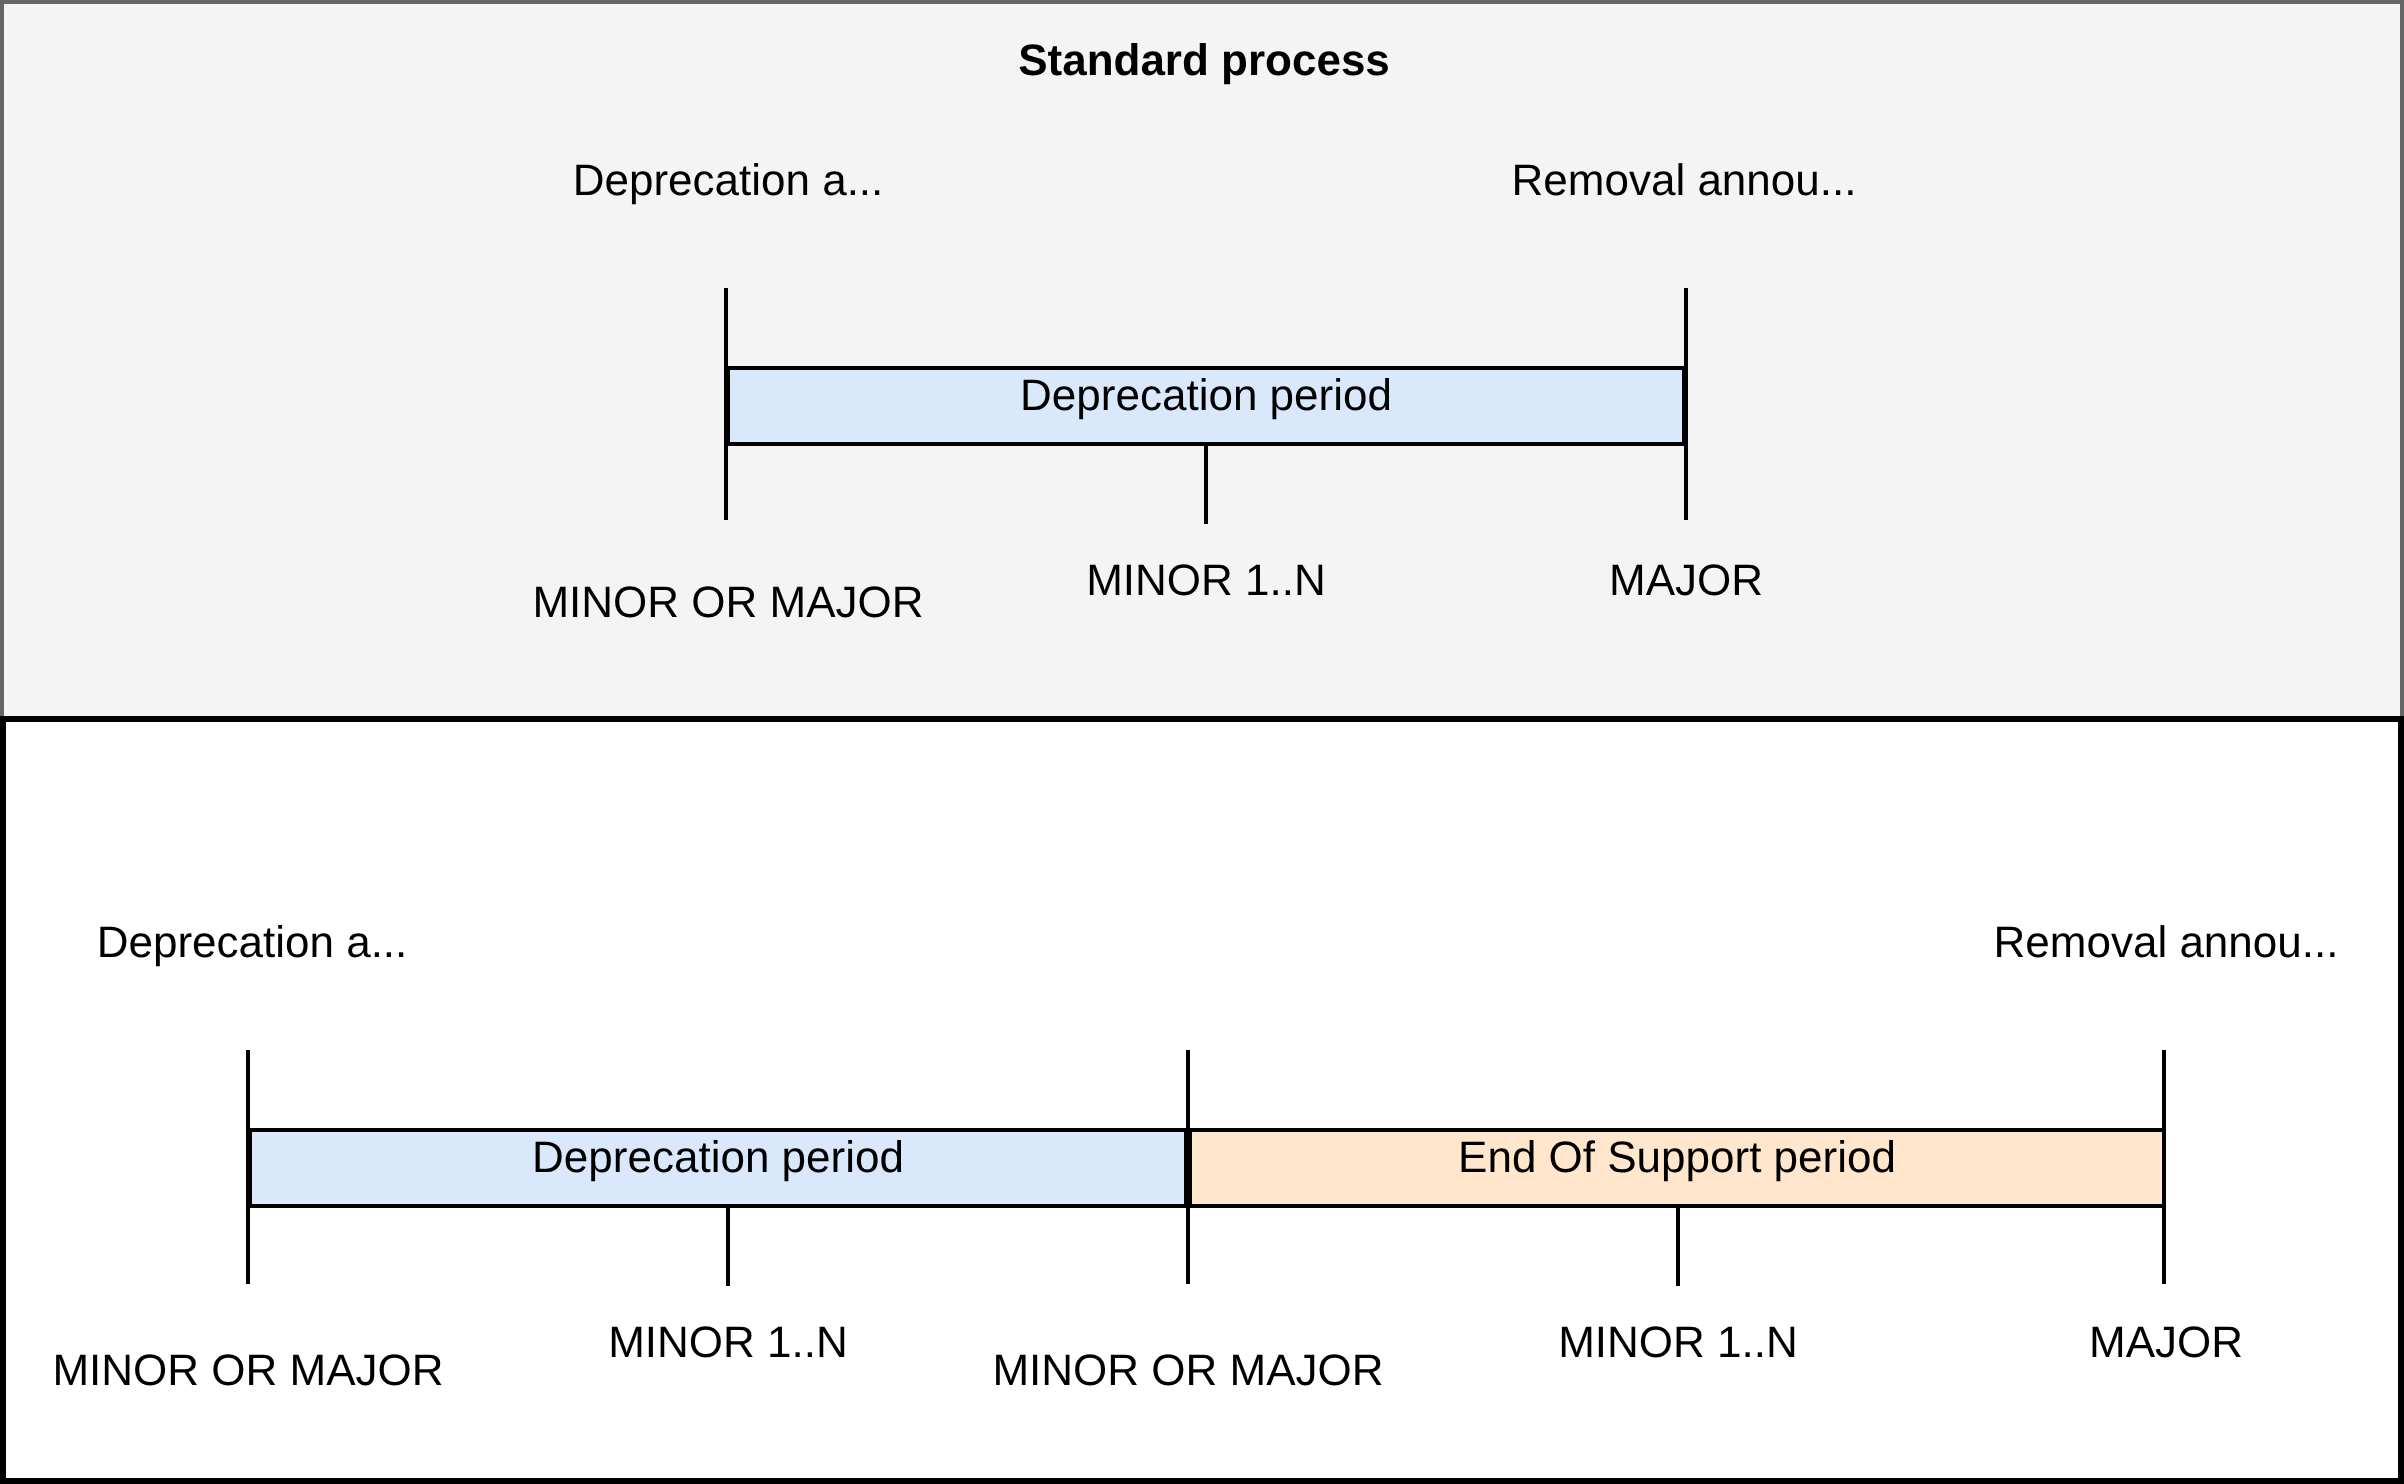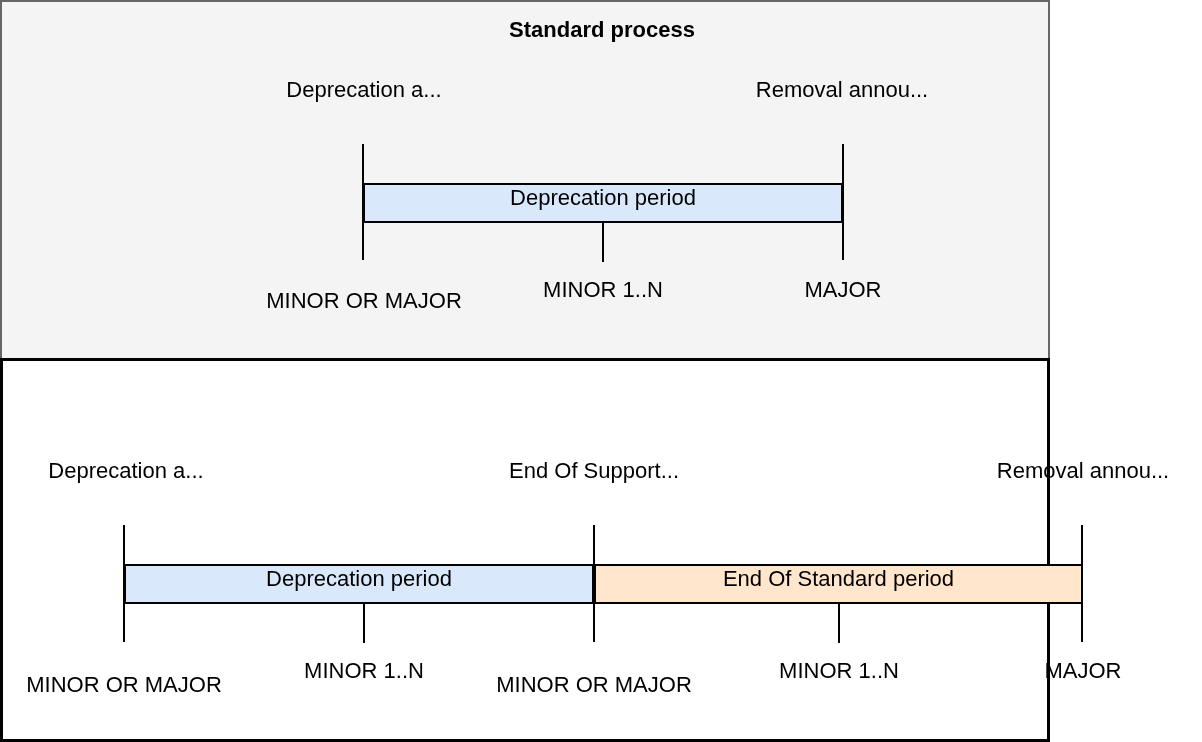"Standard process" .panel { width: 1050px -> 1202px }
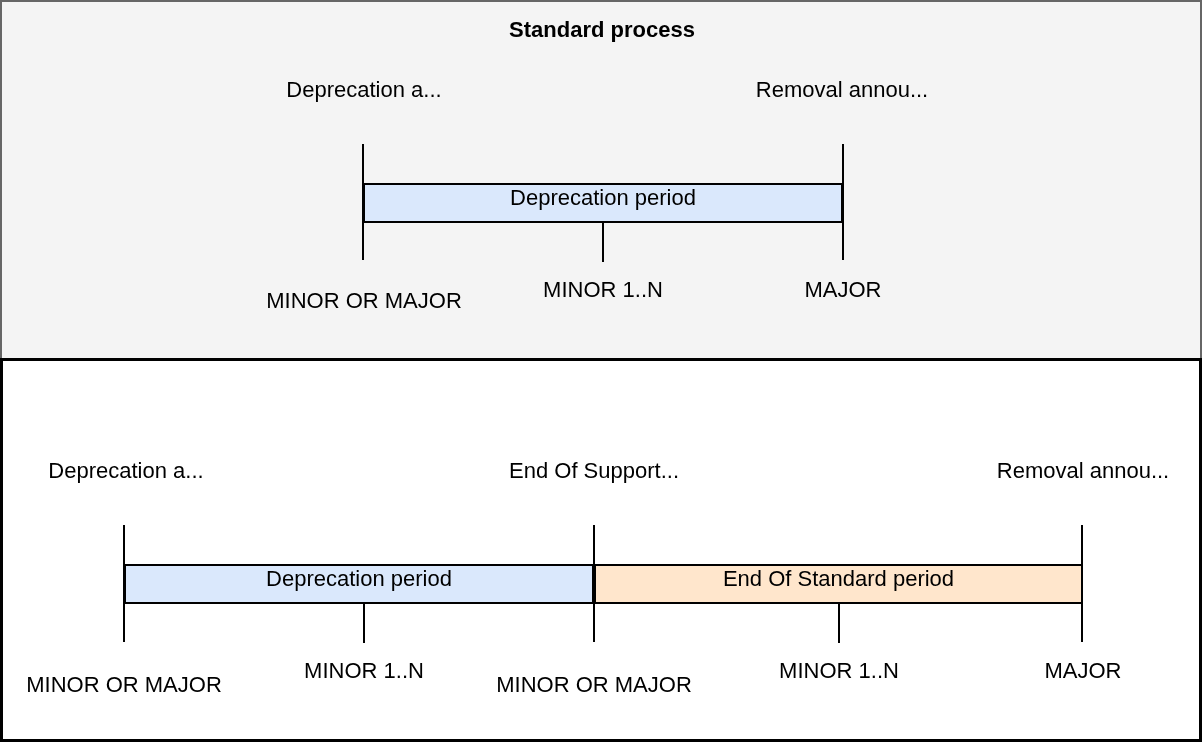"End Of Support..." div.centered { html: <div>End Of Support...</div> -> none }
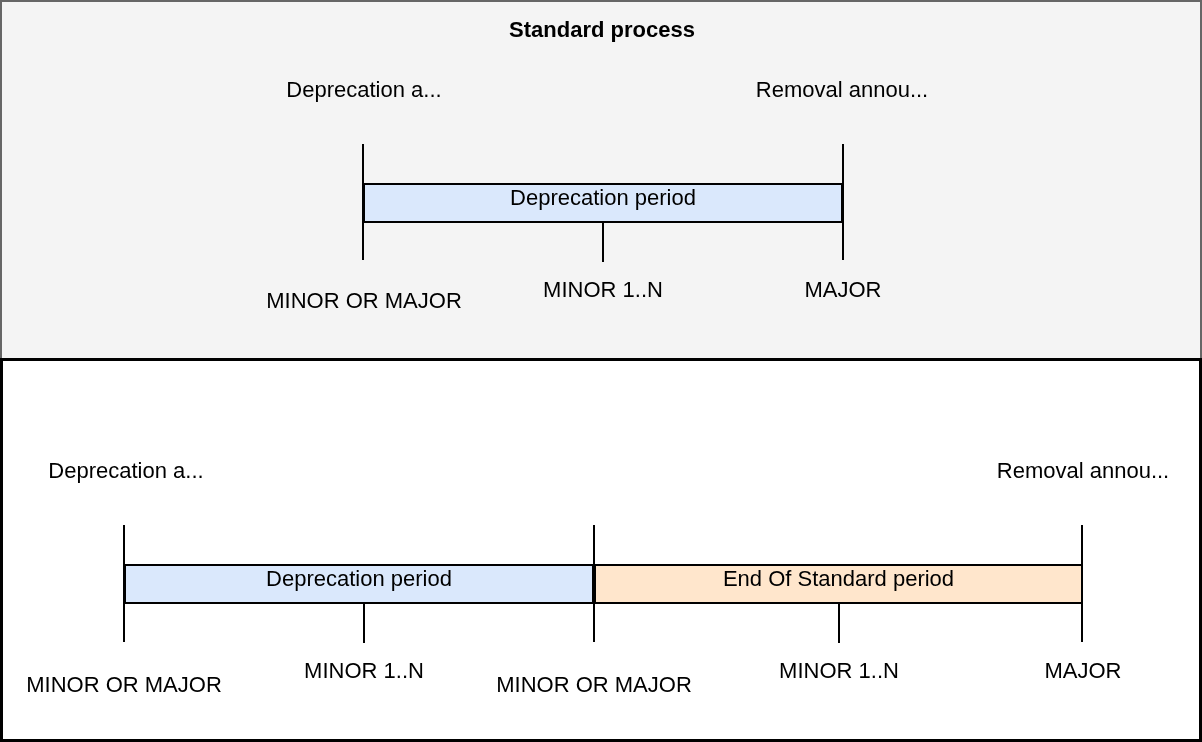"End Of Standard period" span { text: Standard -> Support }
